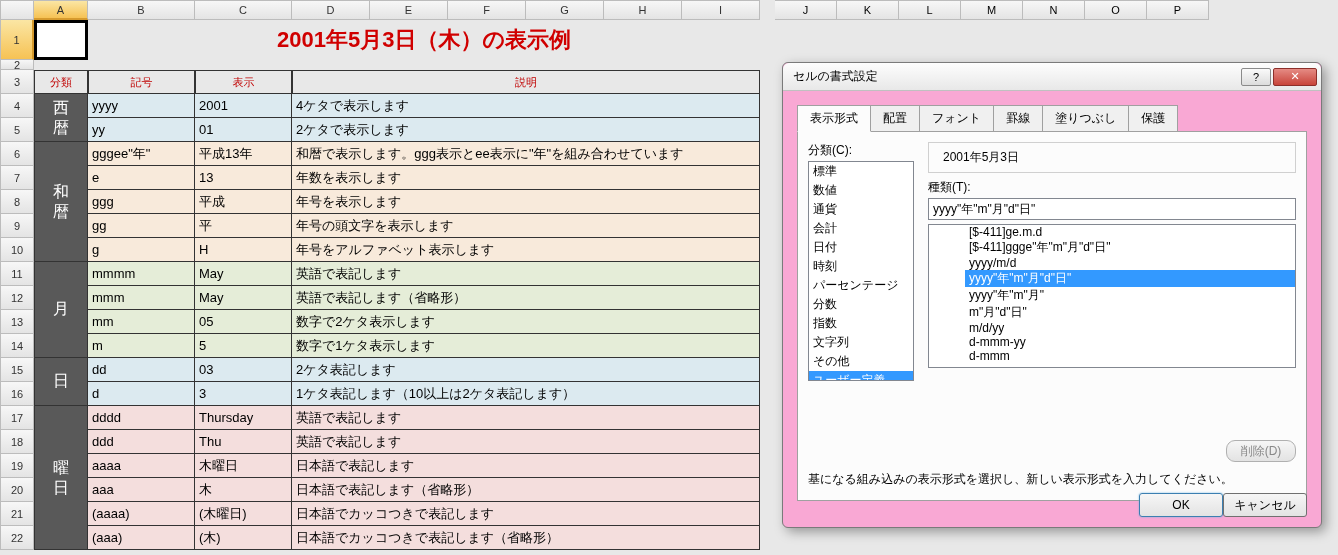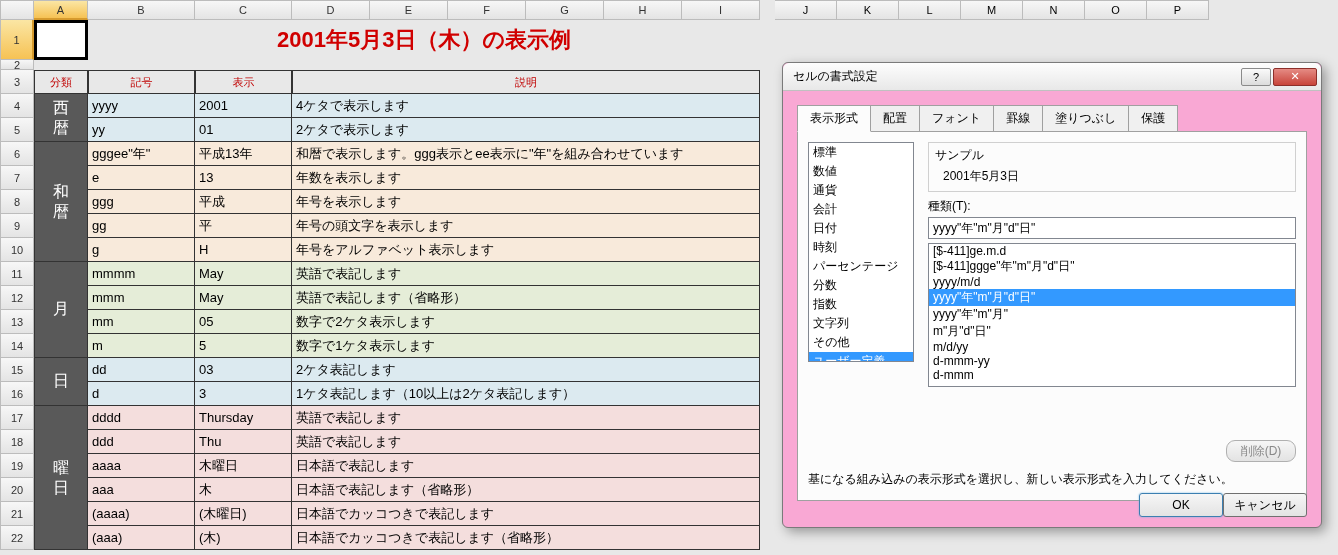"分類(C):" div.lbl { html: none -> <div>分類(C):</div> }
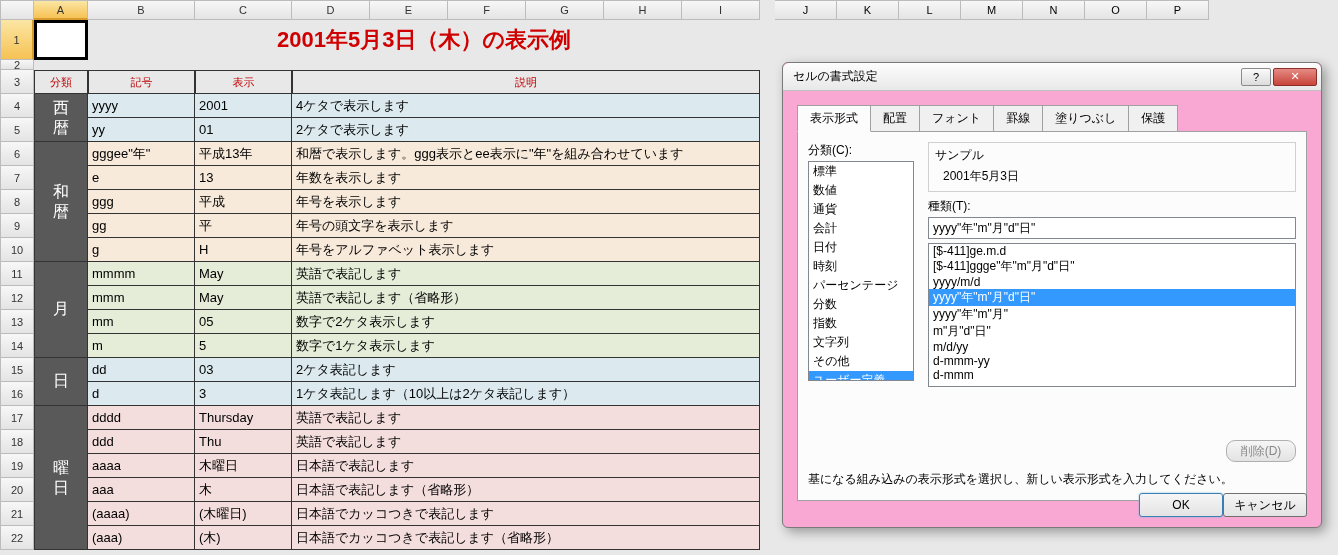"サンプル" div.lbl { html: <div>サンプル</div> -> none }
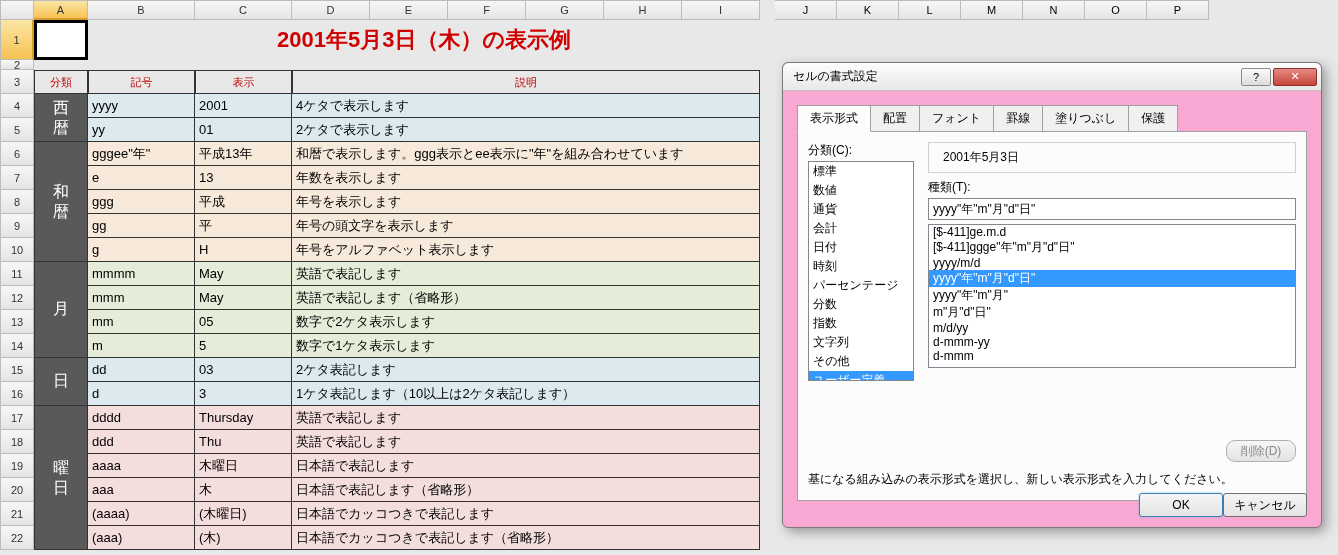"[$-411]ge.m.d" .type-list div { margin-left: none -> 36px }
